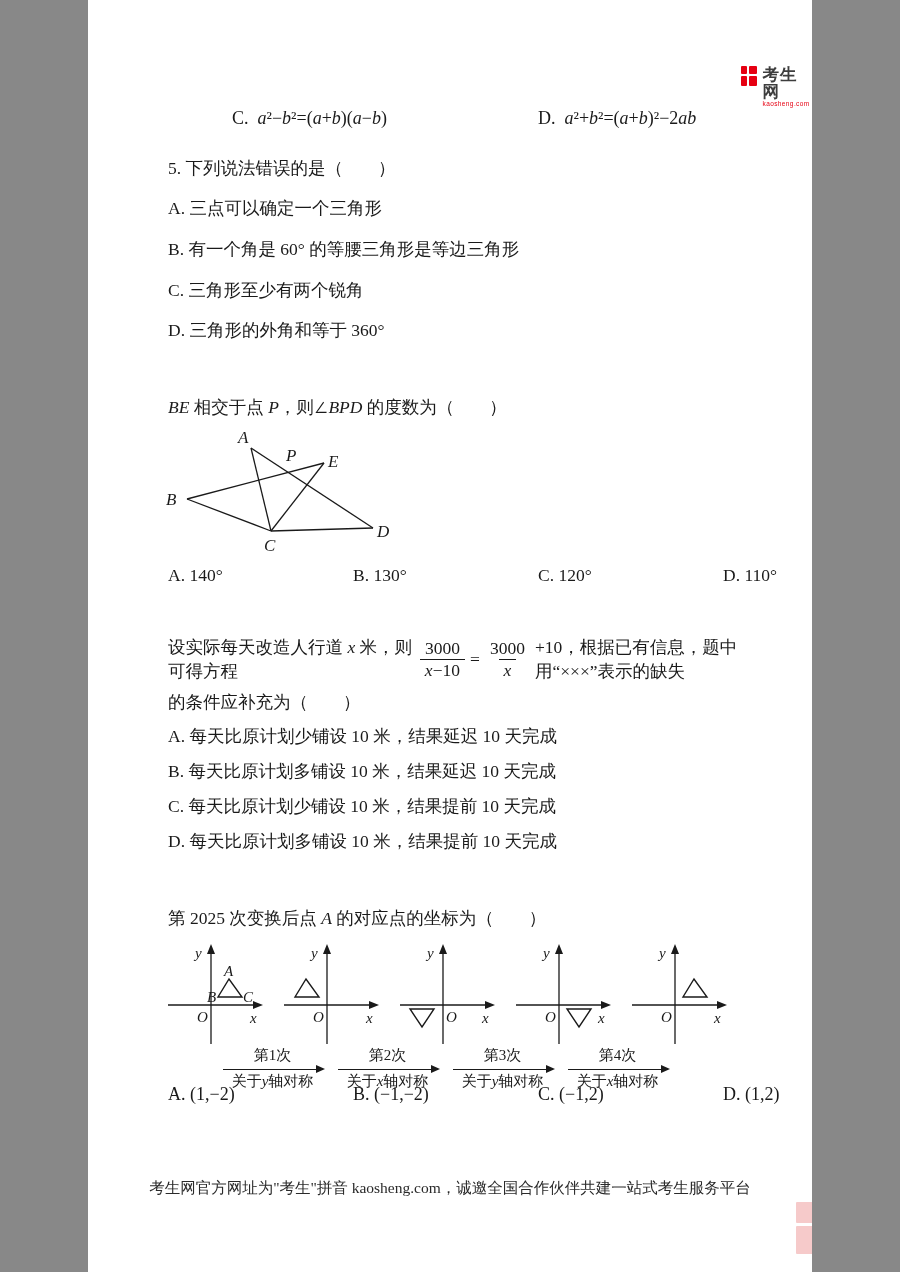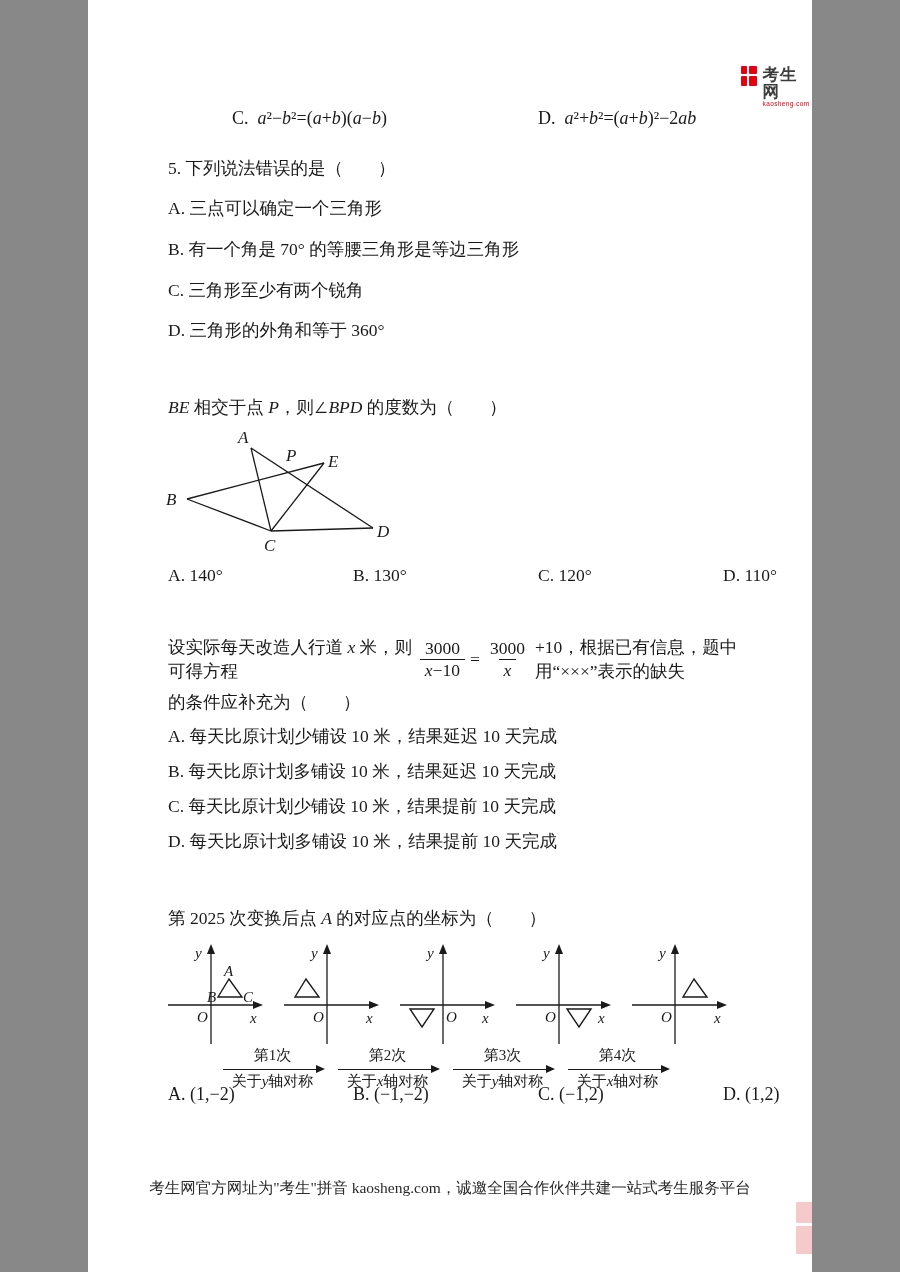"B. 有一个角是 70° 的等腰三角形是等边三角形" div.abs { text: 70 -> 60 }
